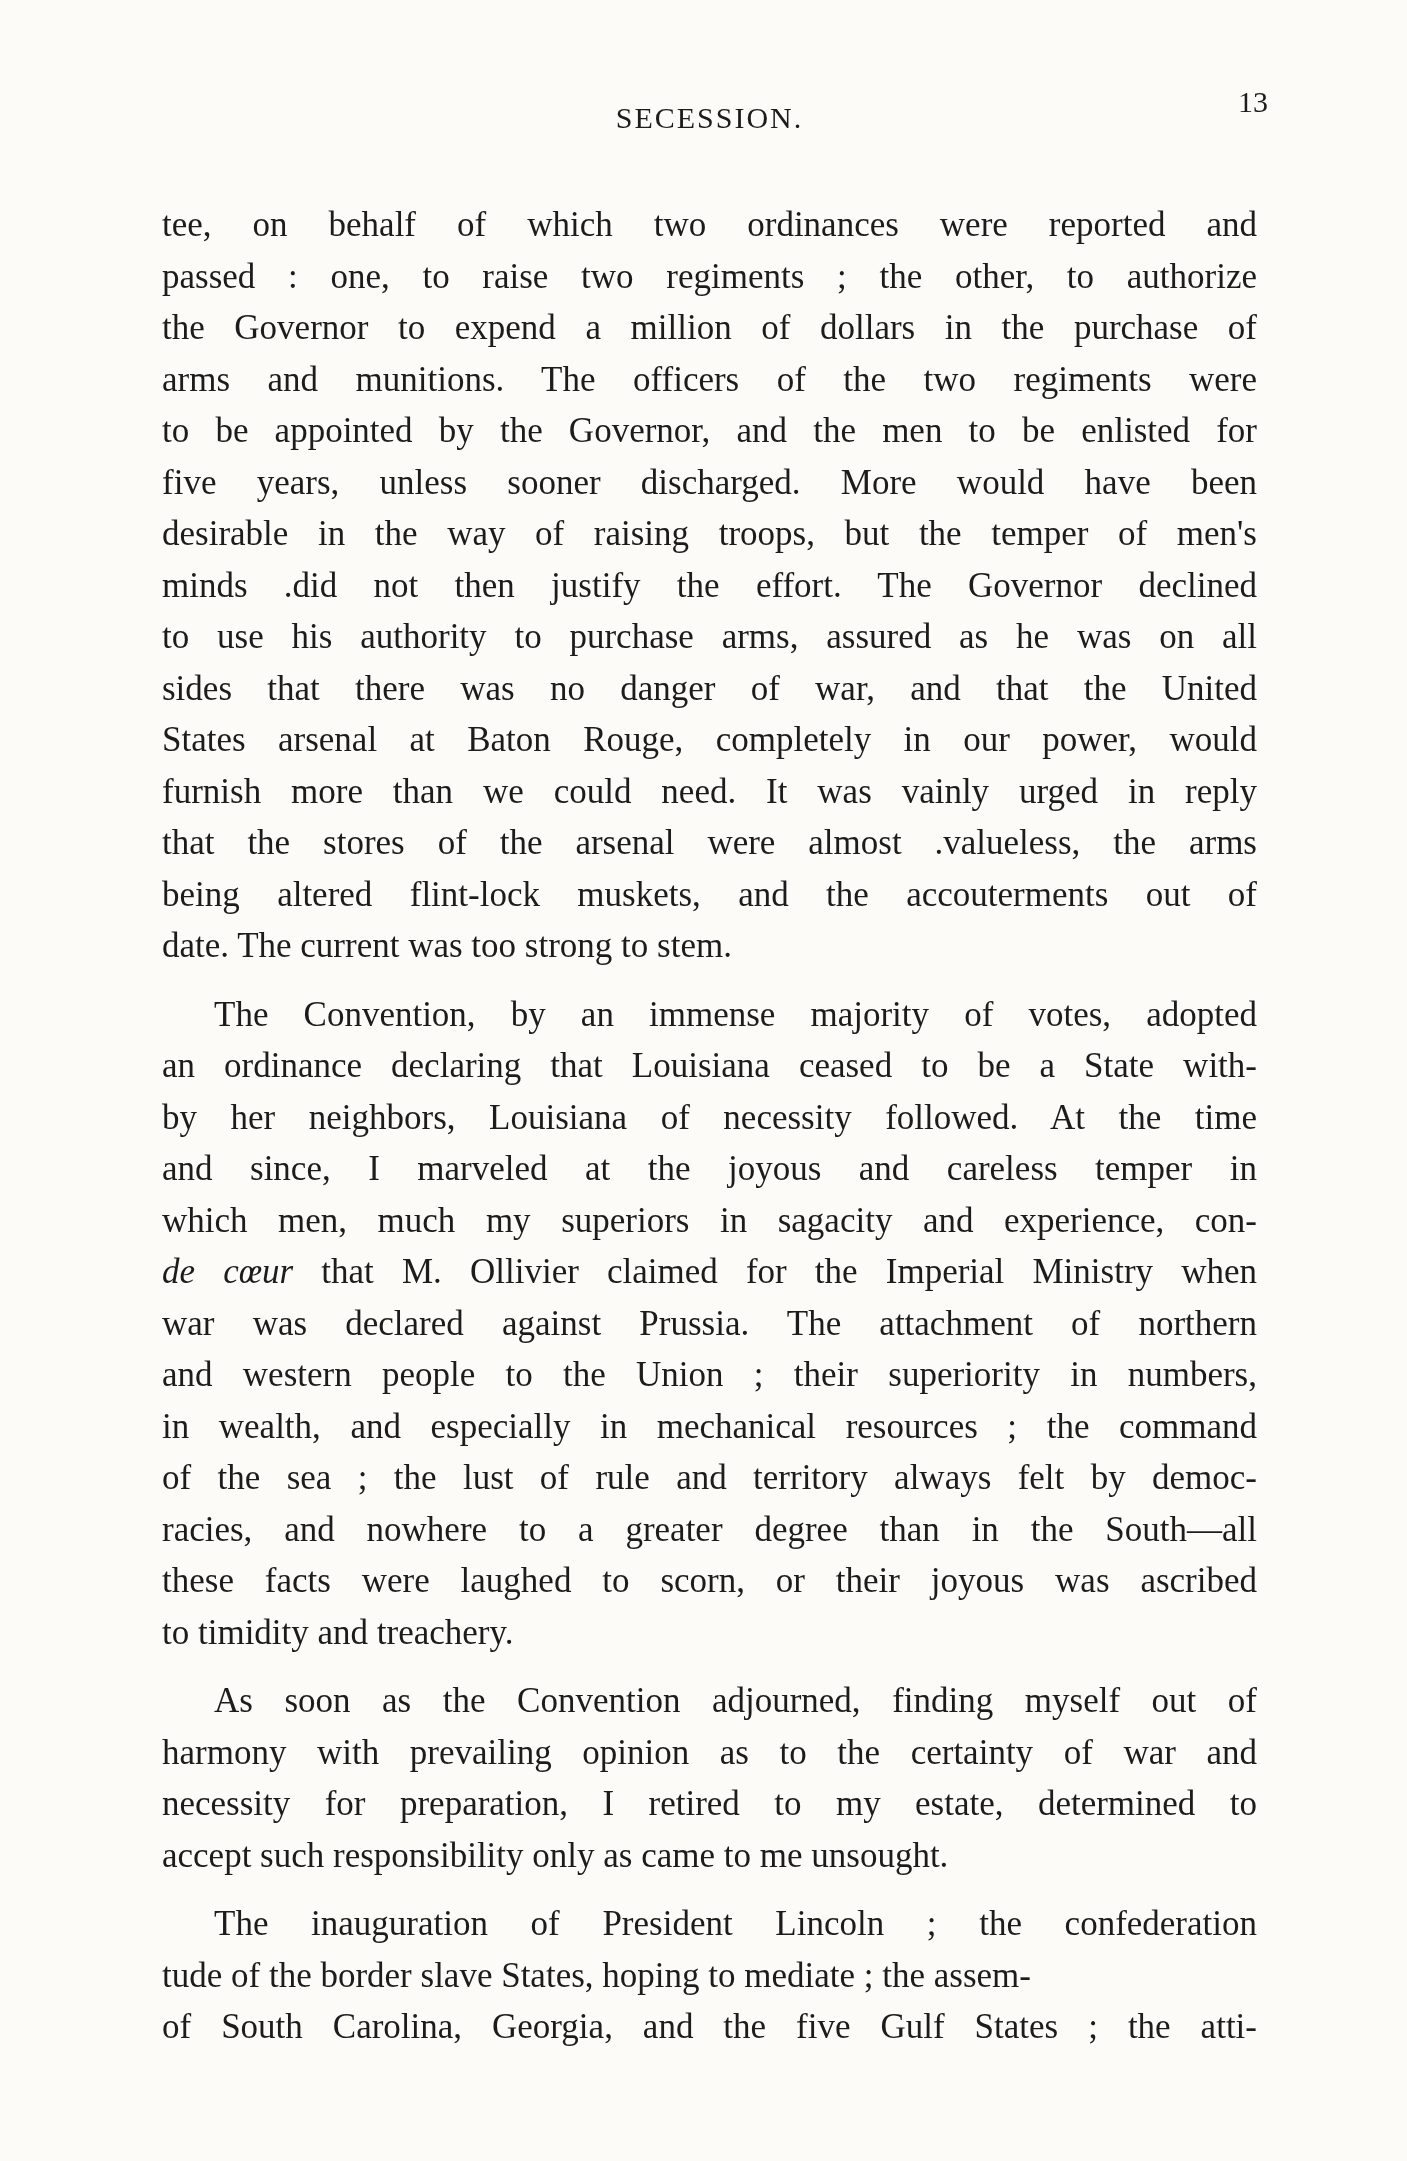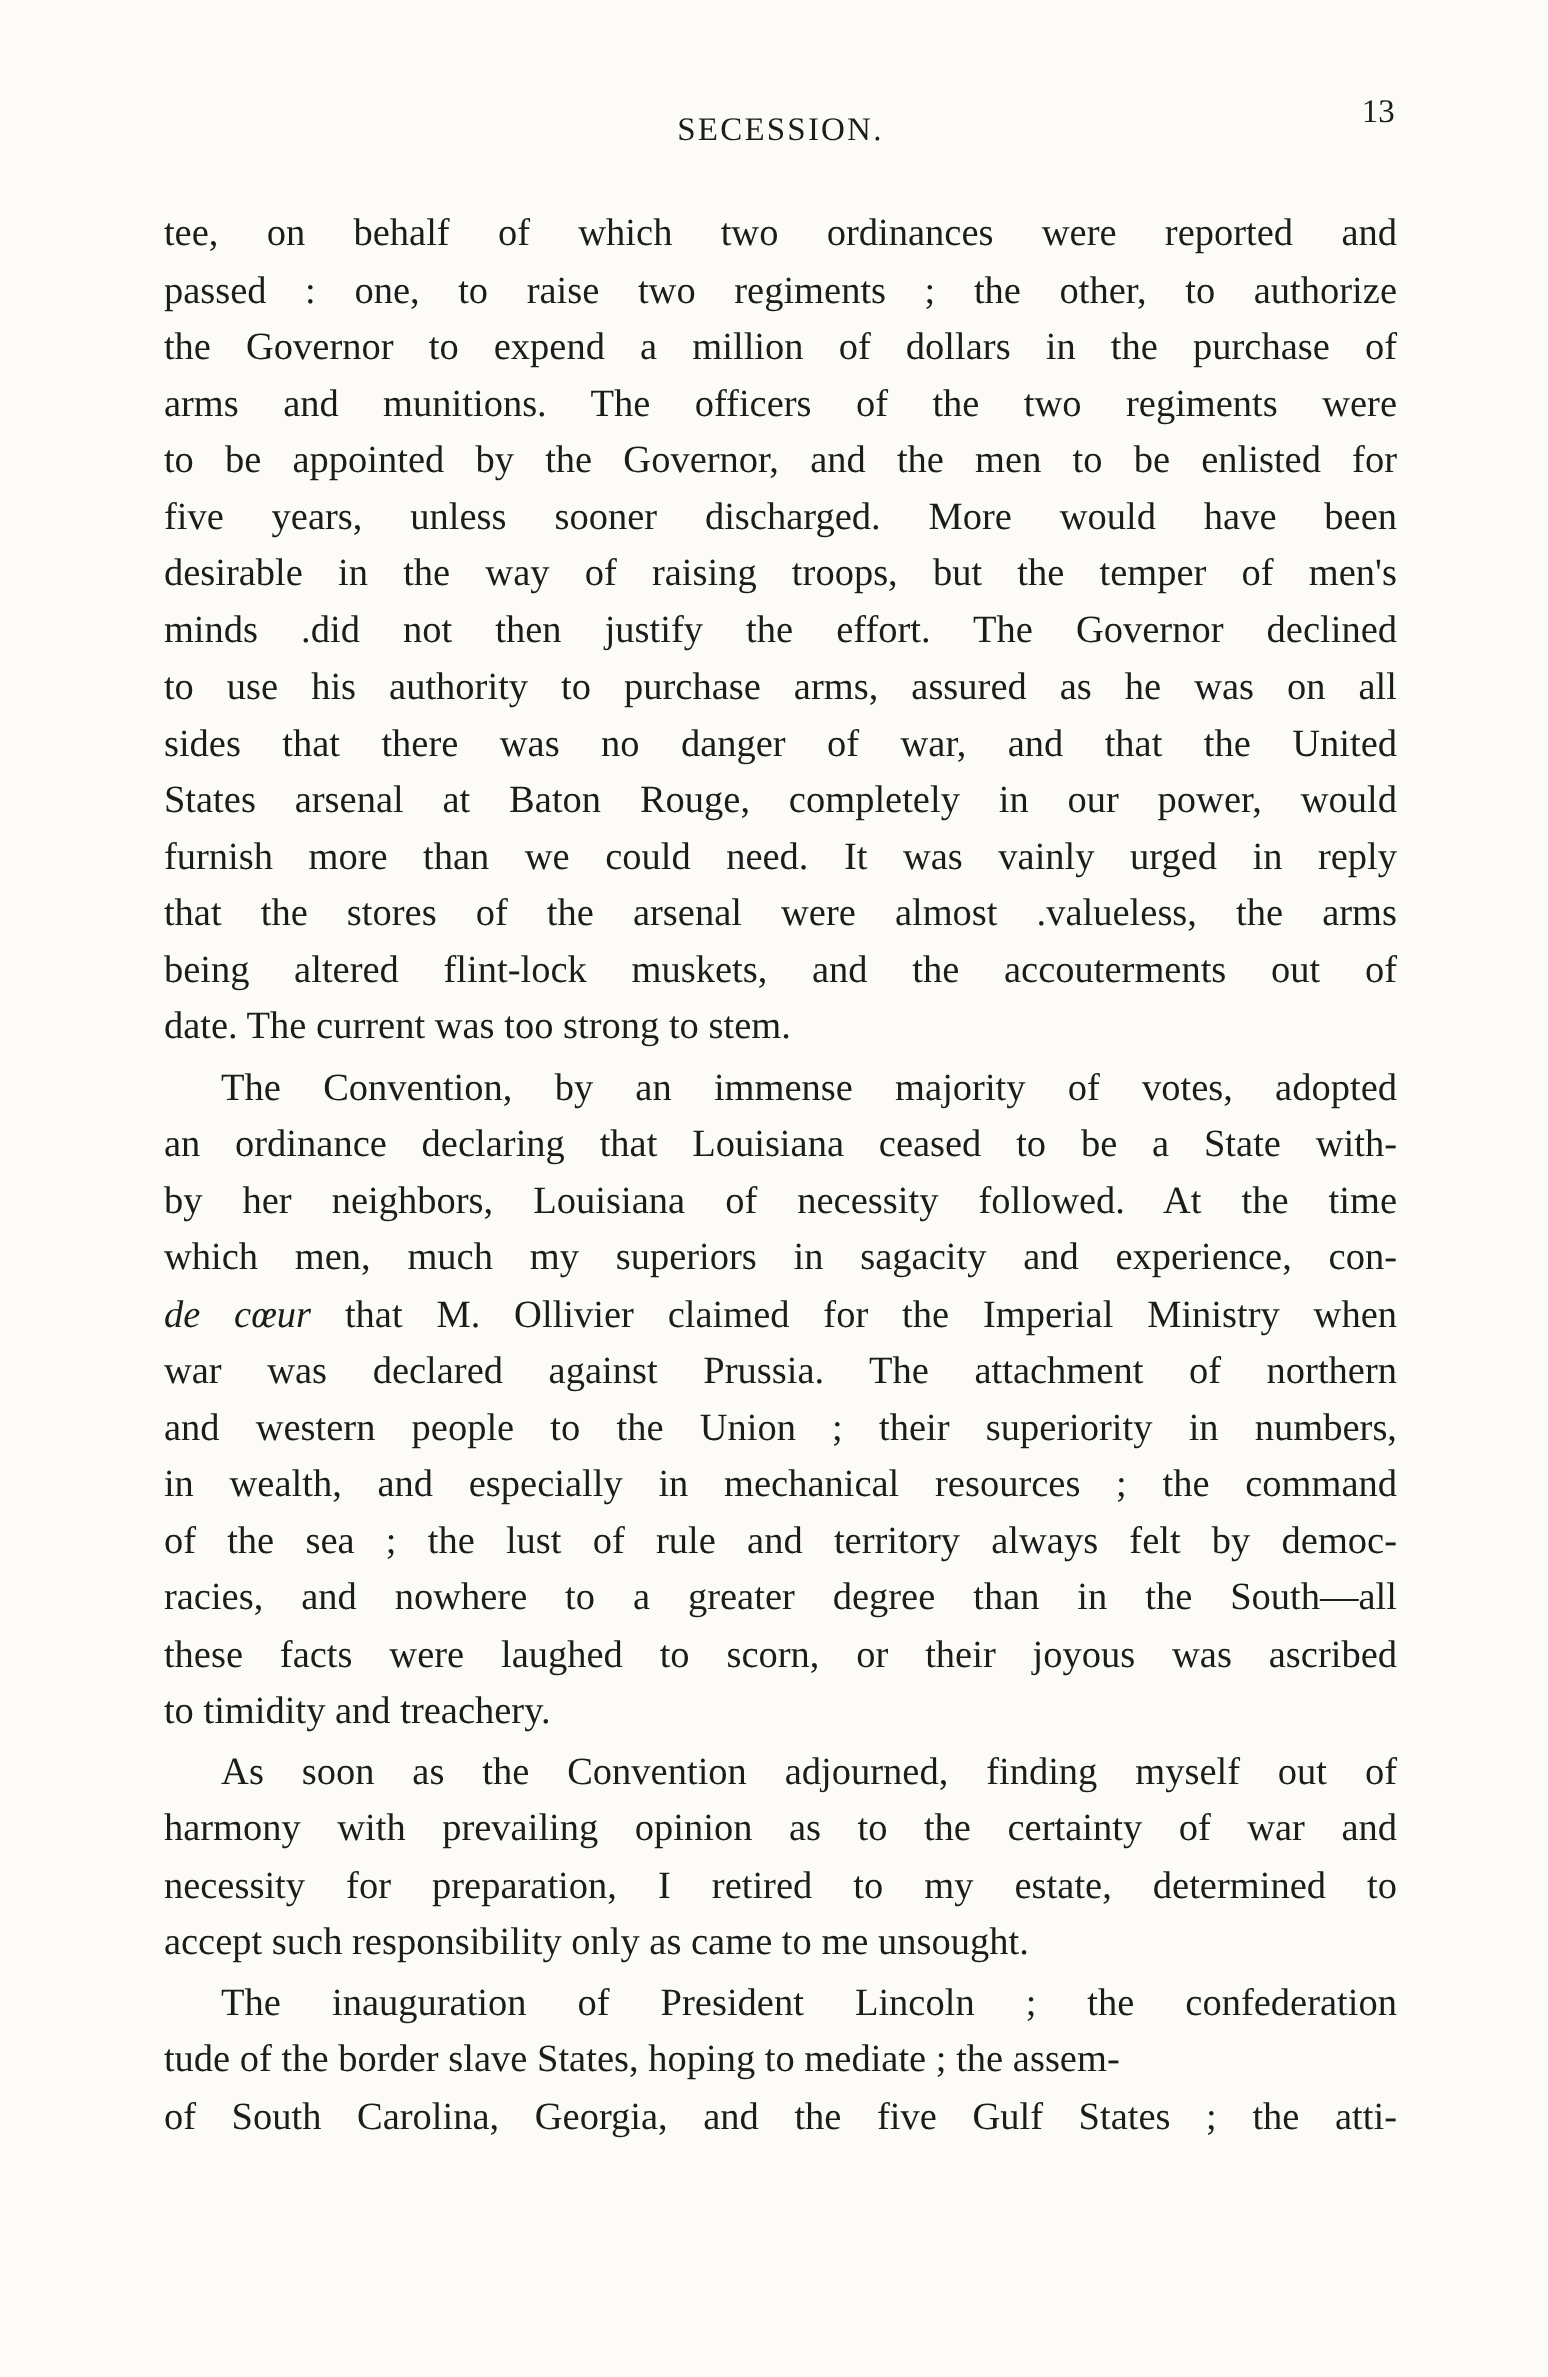"tee, on behalf of which" .para { margin: 4px -> 17px }
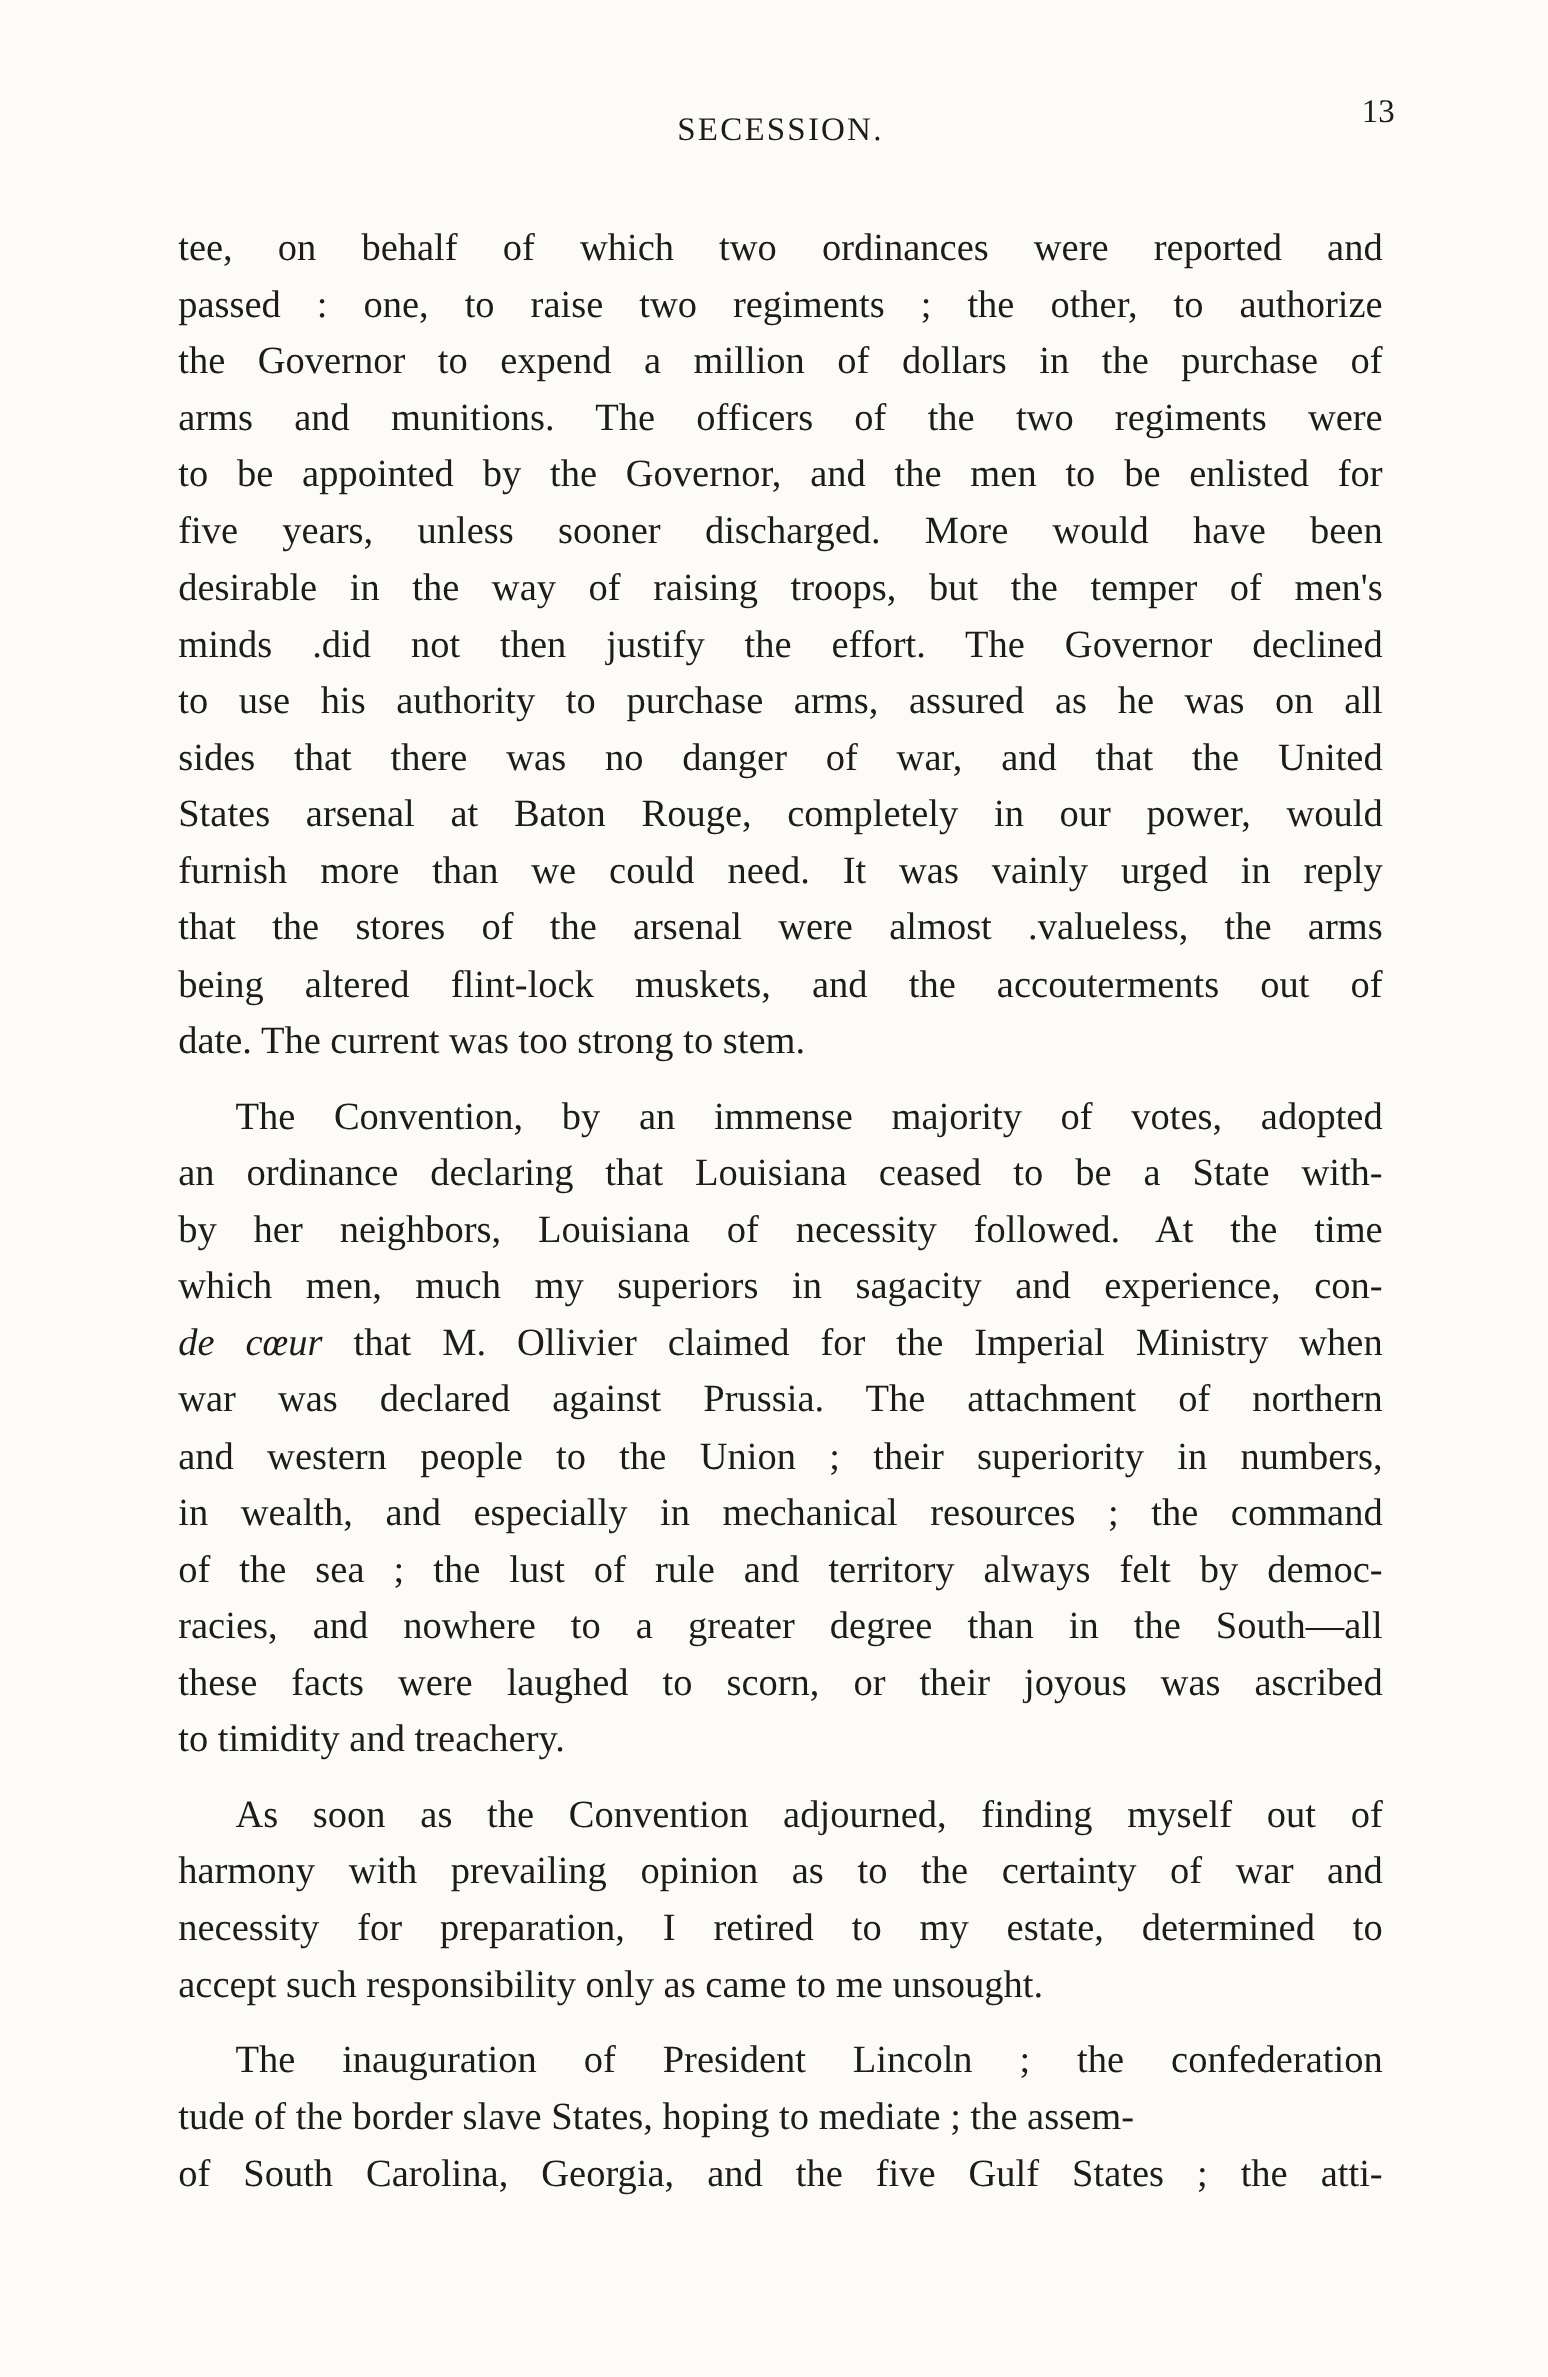"and since, I marveled at" div.line { html: none -> <div><span>and since, I marveled at the joyous and careless temper in</span></div> }
